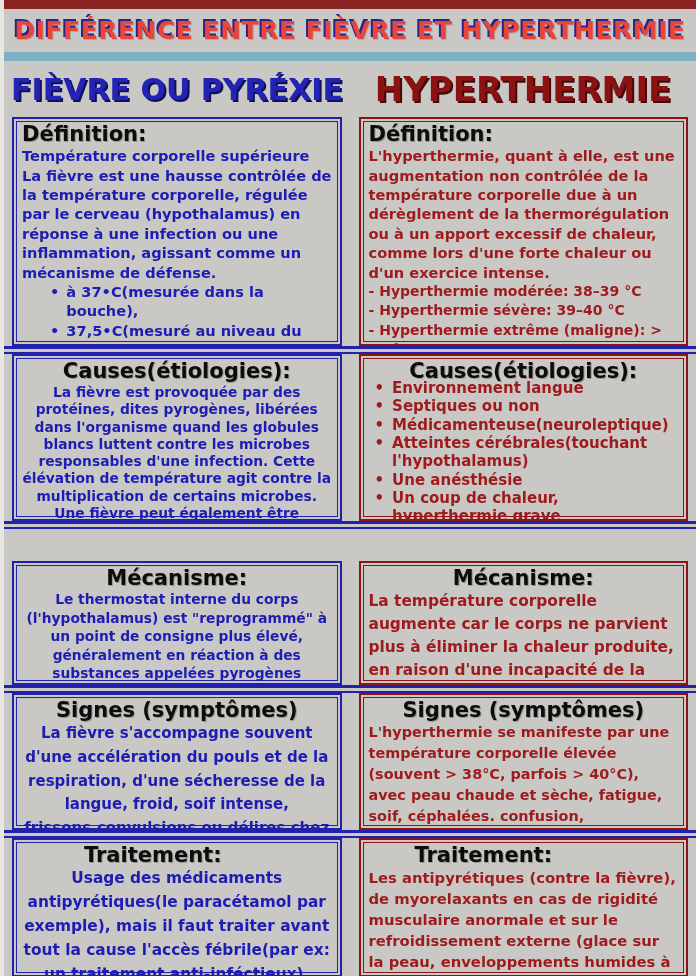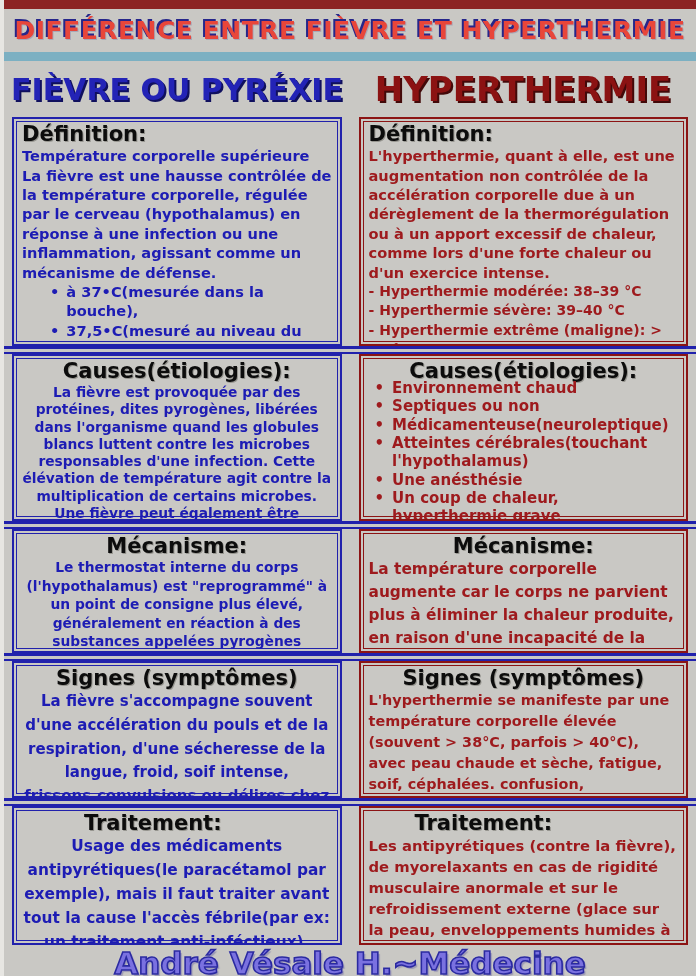"L'hyperthermie, quant à elle, est" div.def-body { text: accélération -> température }
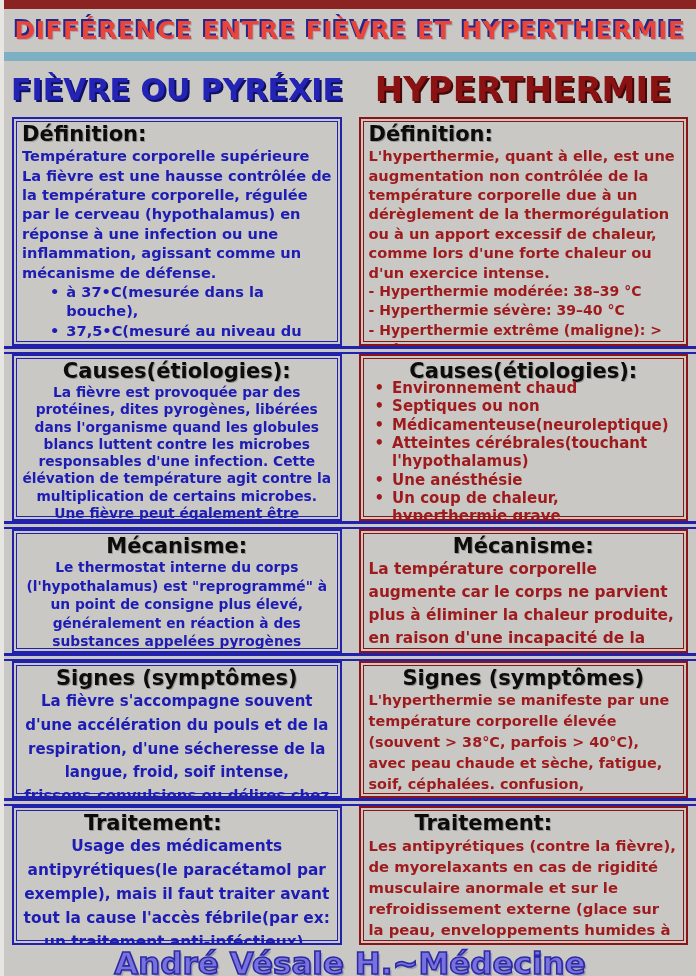"Environnement chaud" span.txt { text: chaud -> langue }
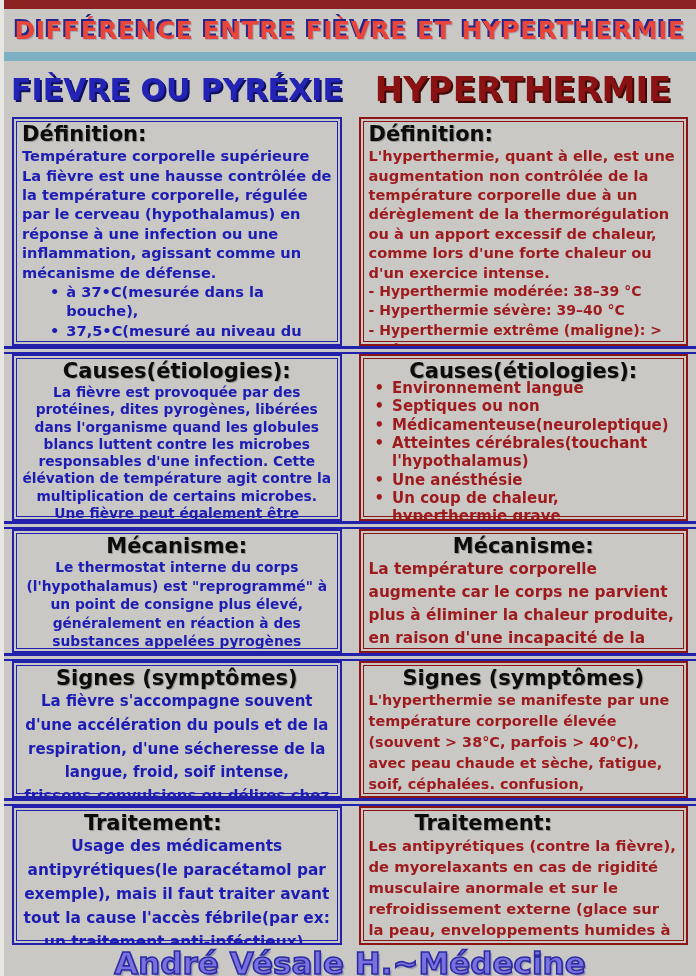"Mécanisme:" .row-meca .cell { margin-top: none -> 32px }
